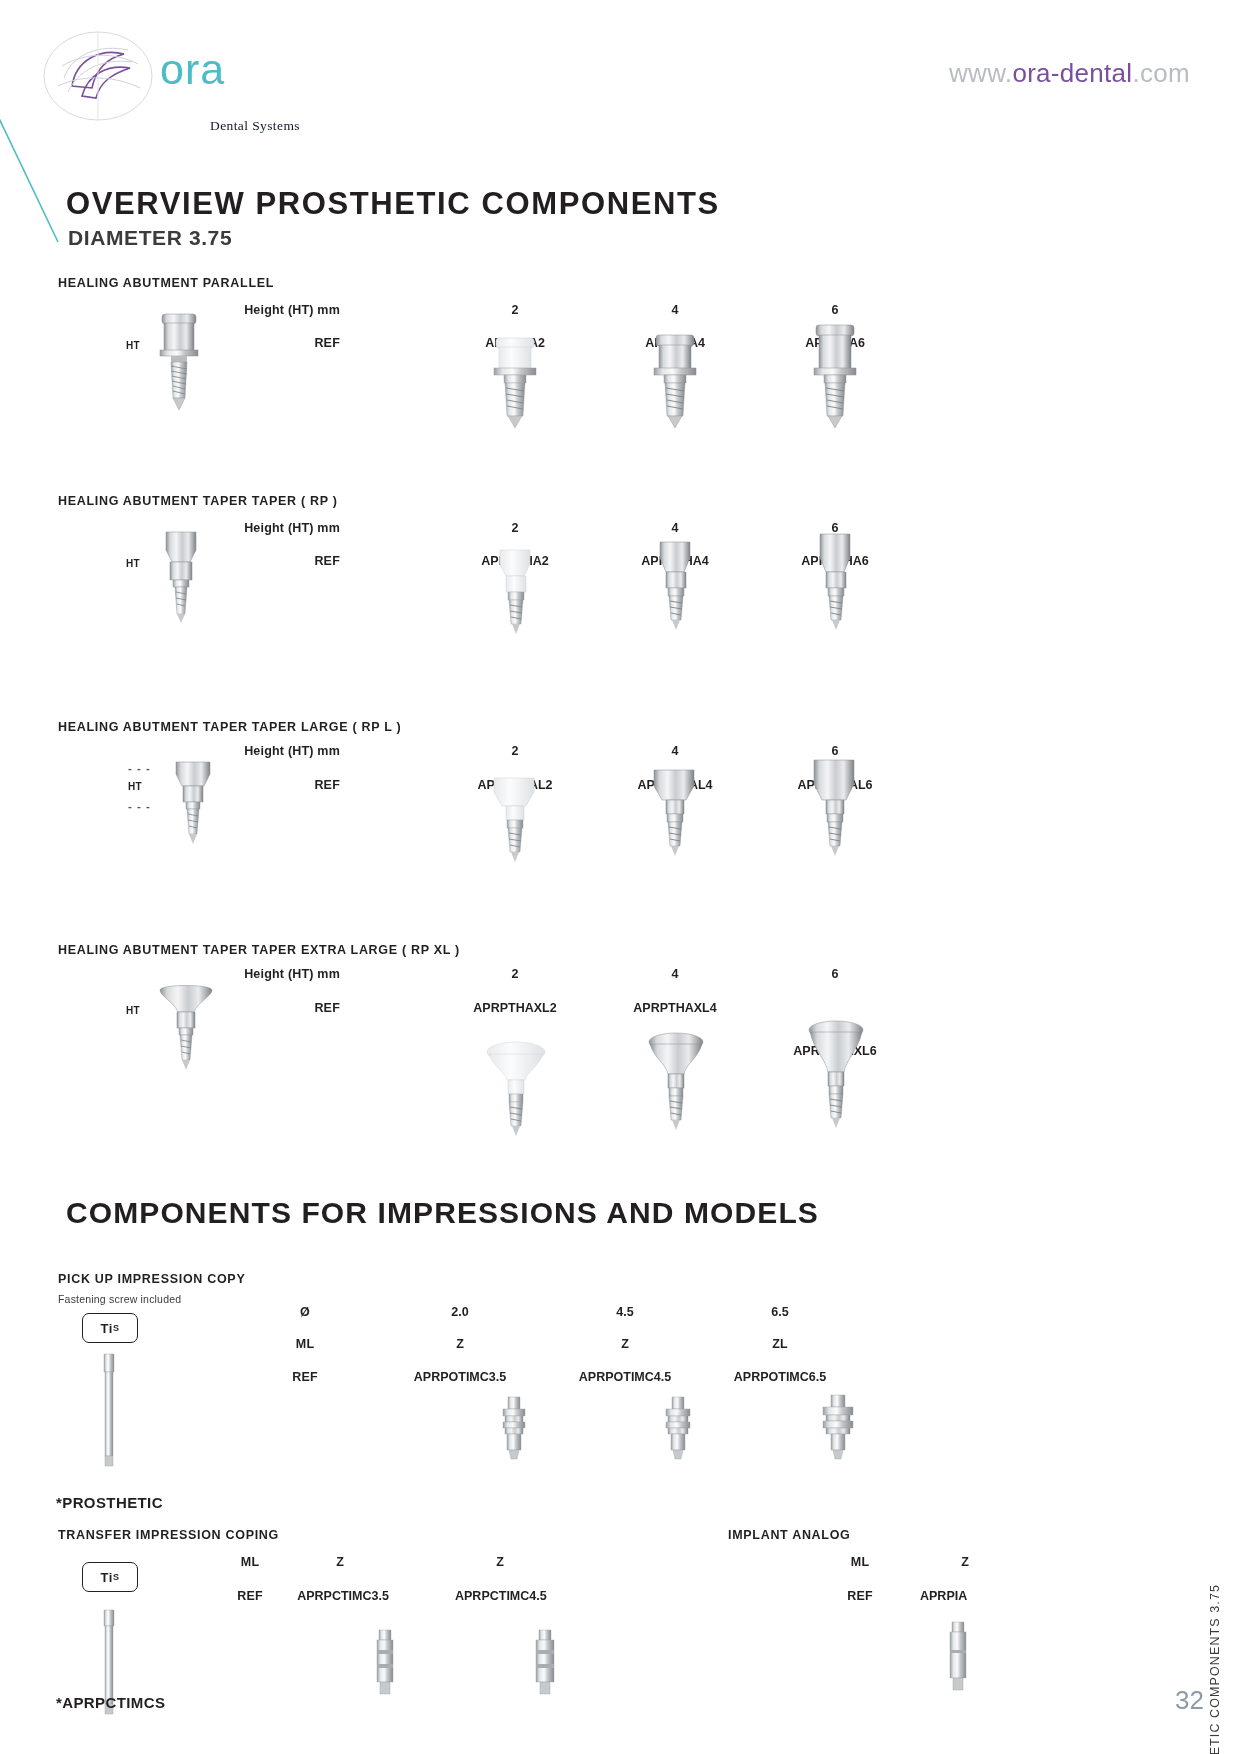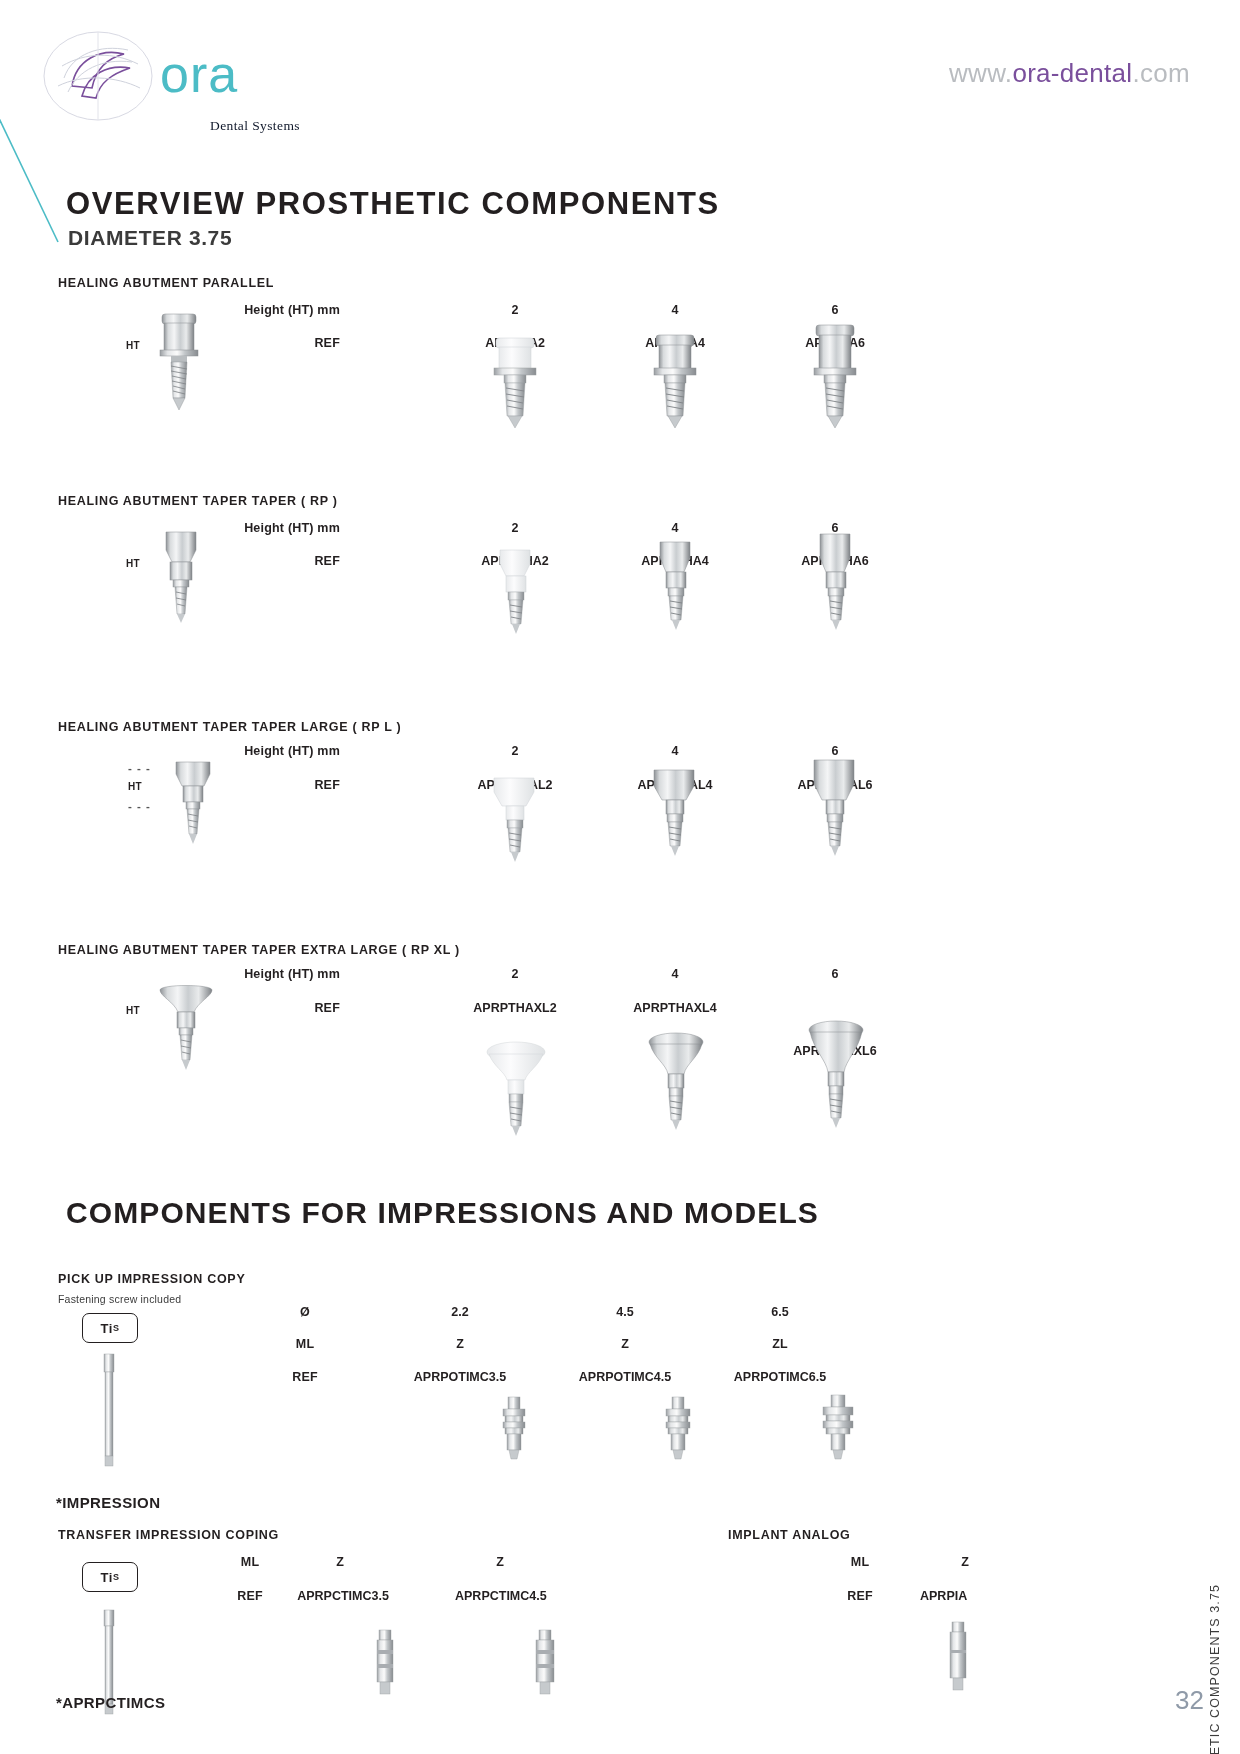"ora" .logo-text { font-size: 52px -> 43px }
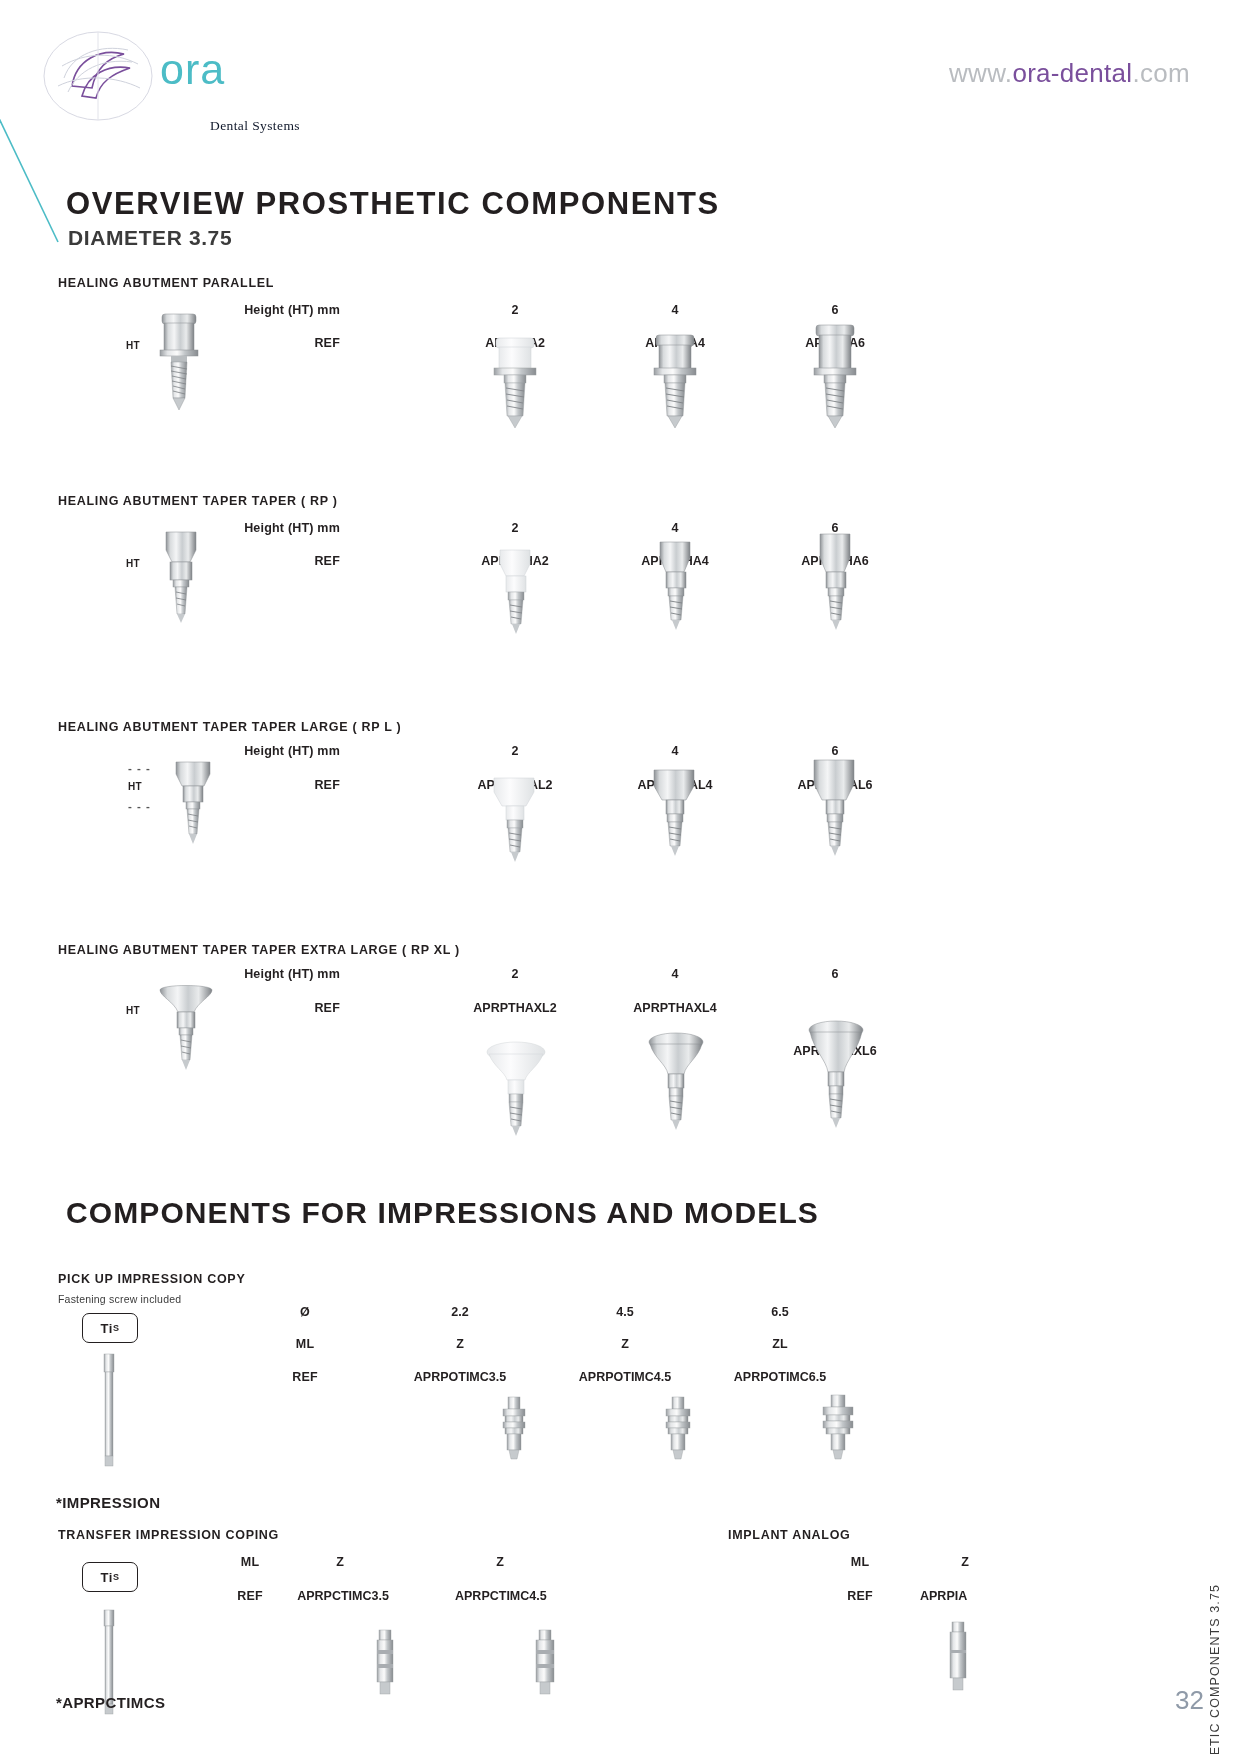"2.2" div.cell { text: 2.2 -> 2.0 }
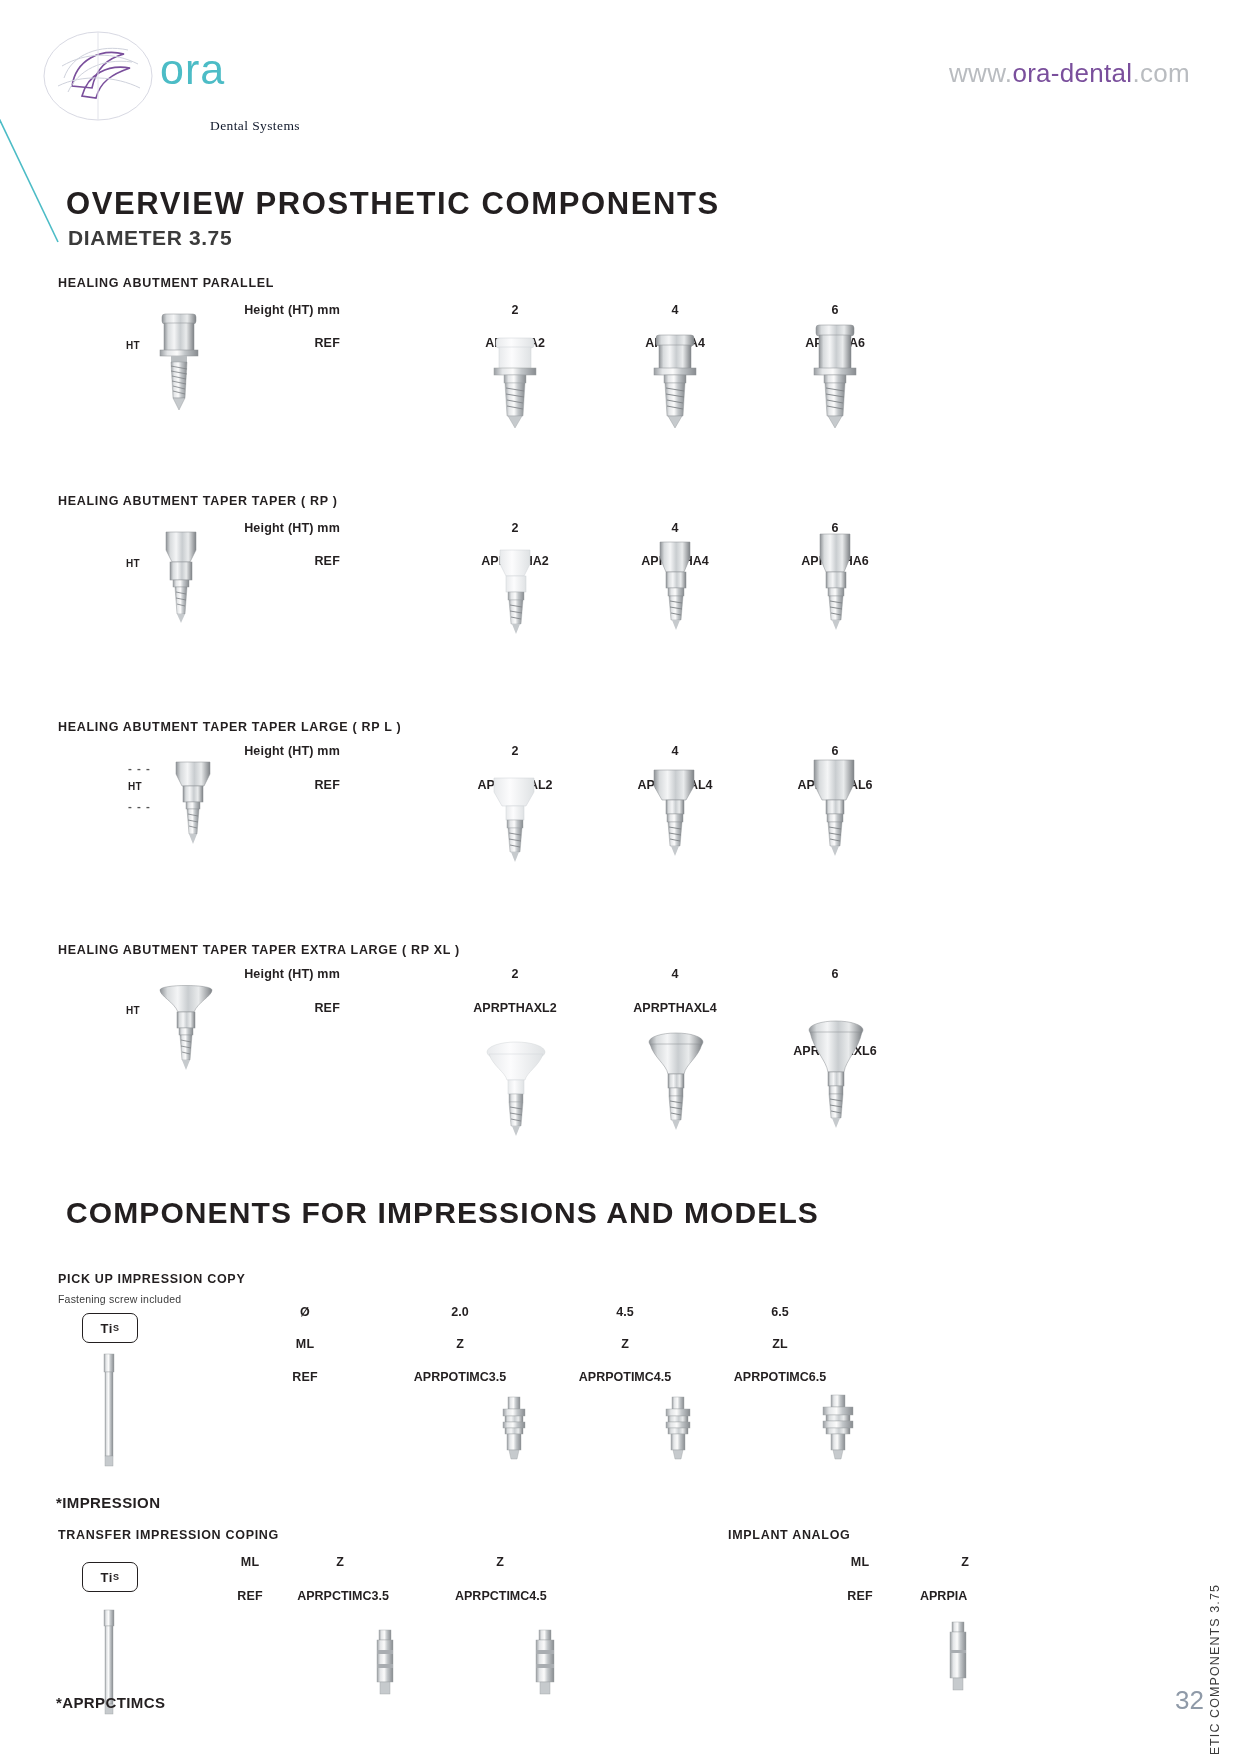"*IMPRESSION" div.star-ref { text: IMPRESSION -> PROSTHETIC }
